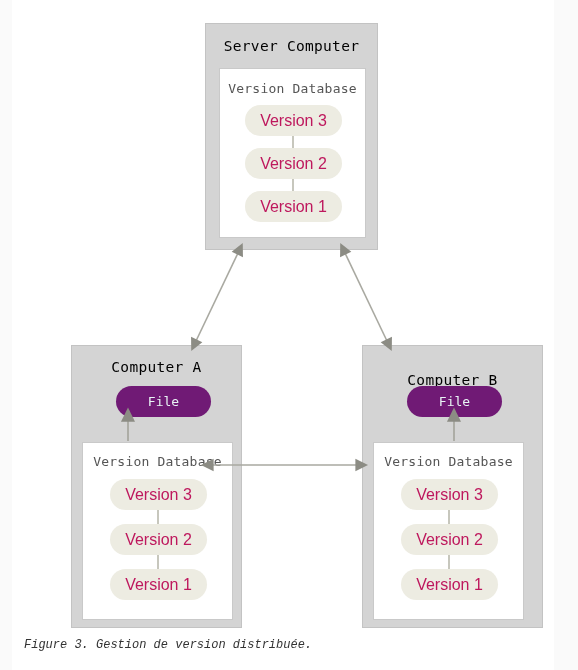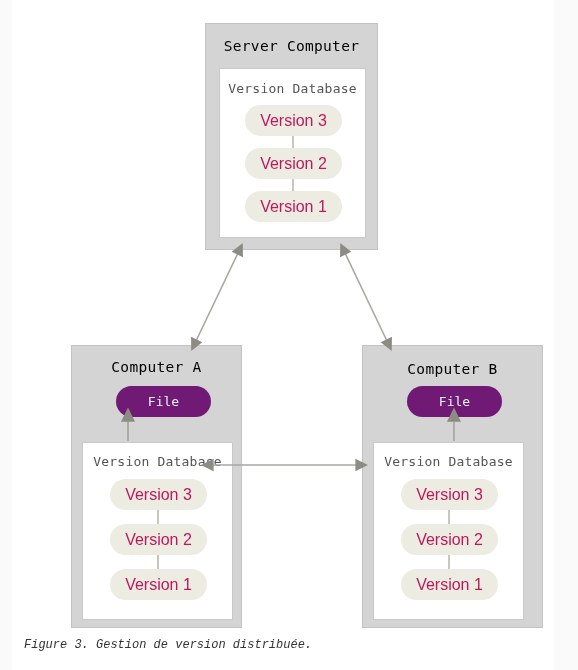"Computer B" div.outer-title { top: 15px -> 26px }
